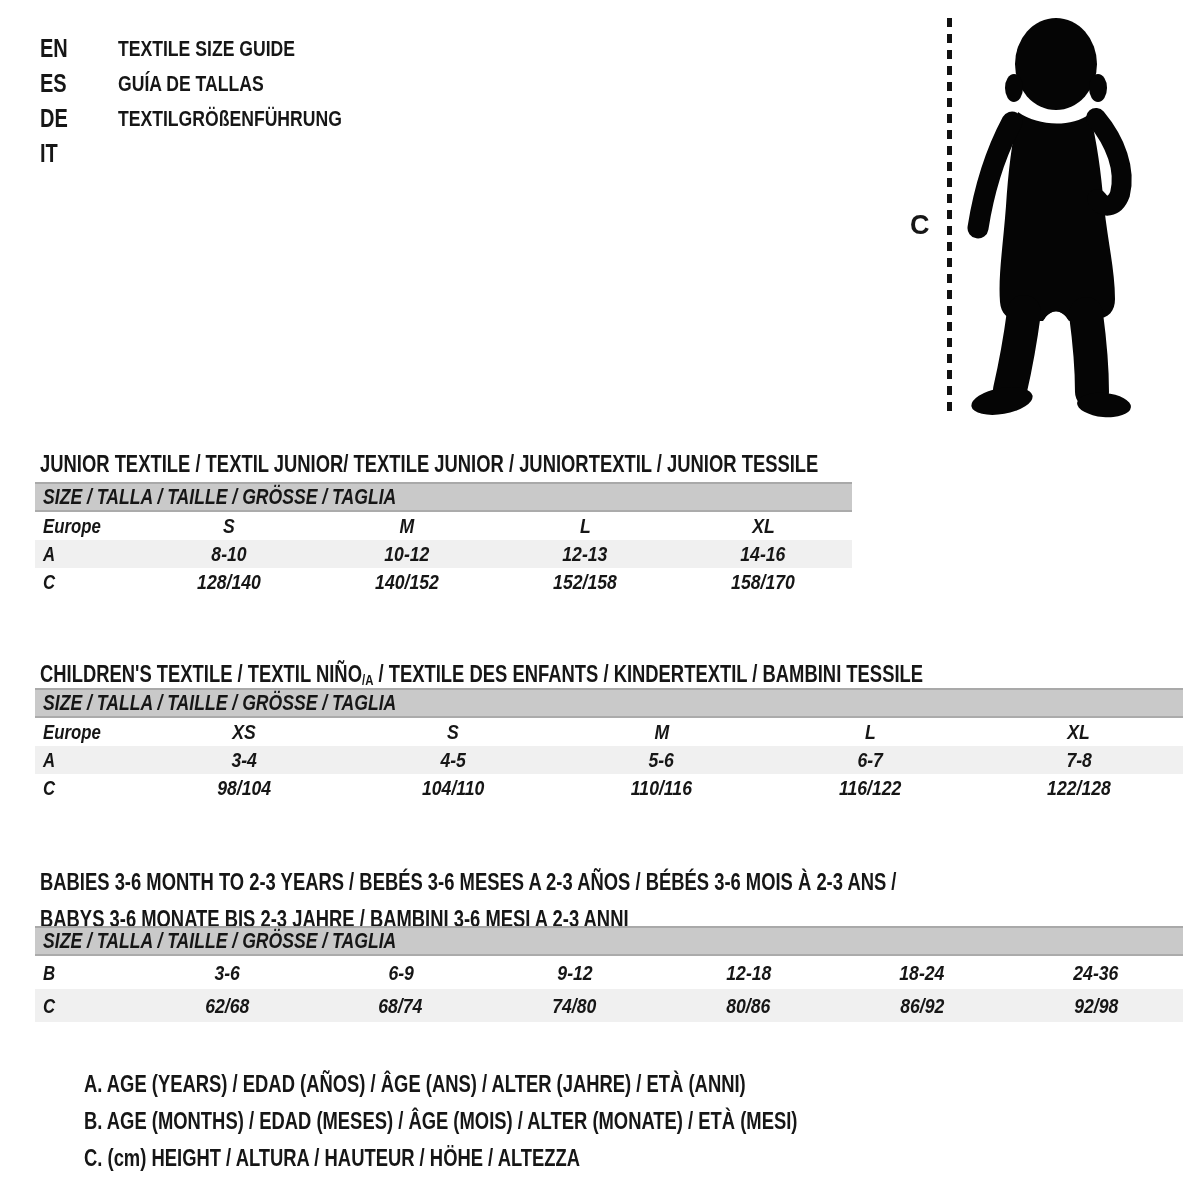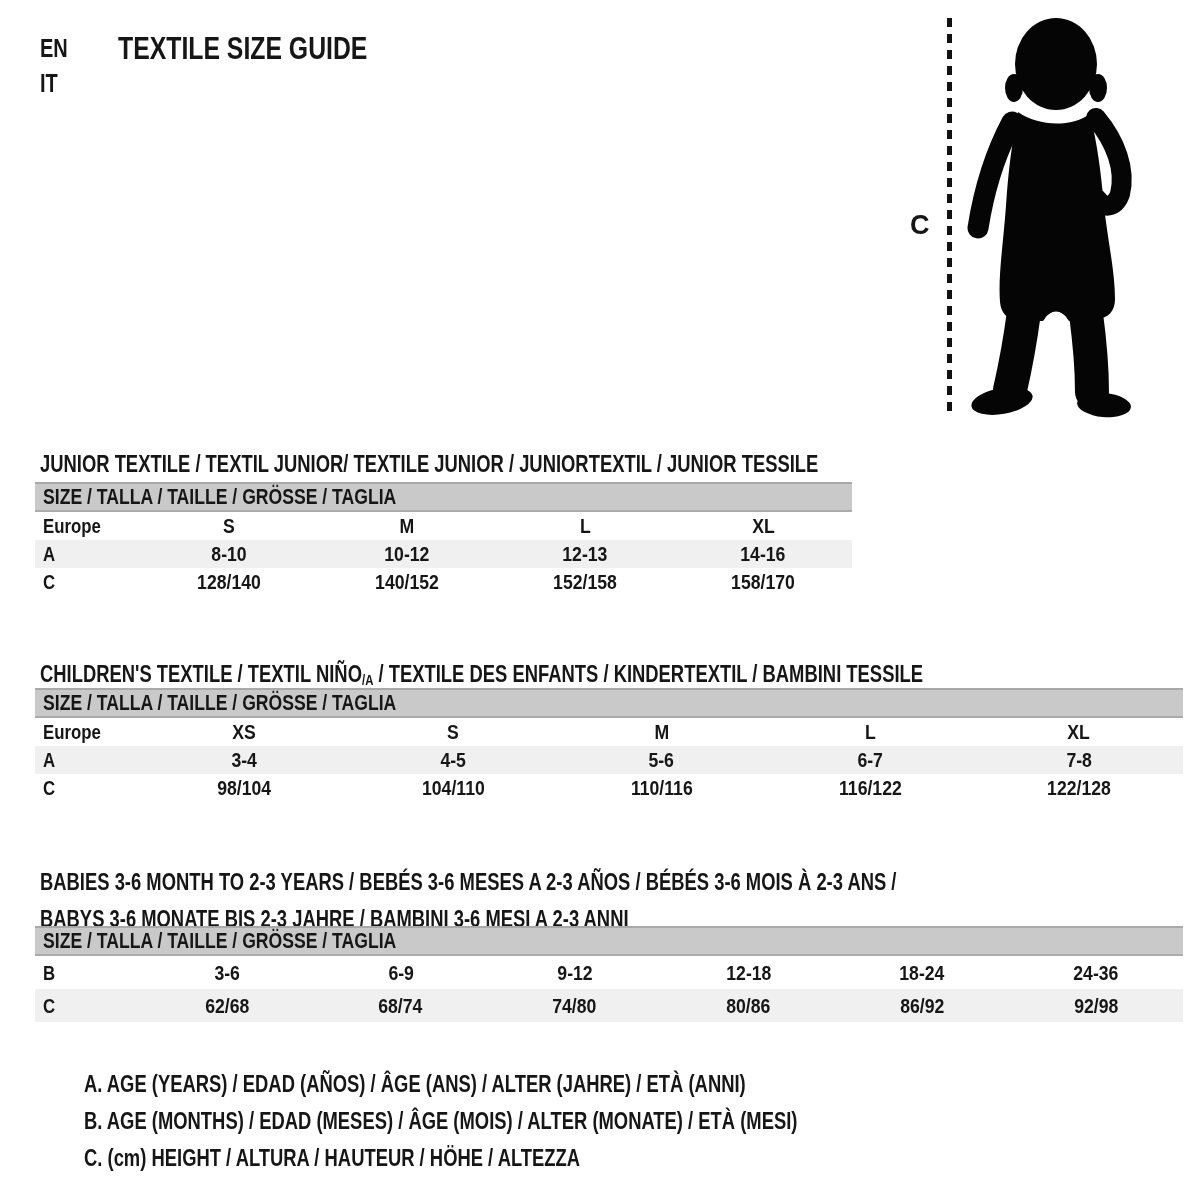"TEXTILE SIZE GUIDE" .lang-title { font-size: 31px -> 22px }
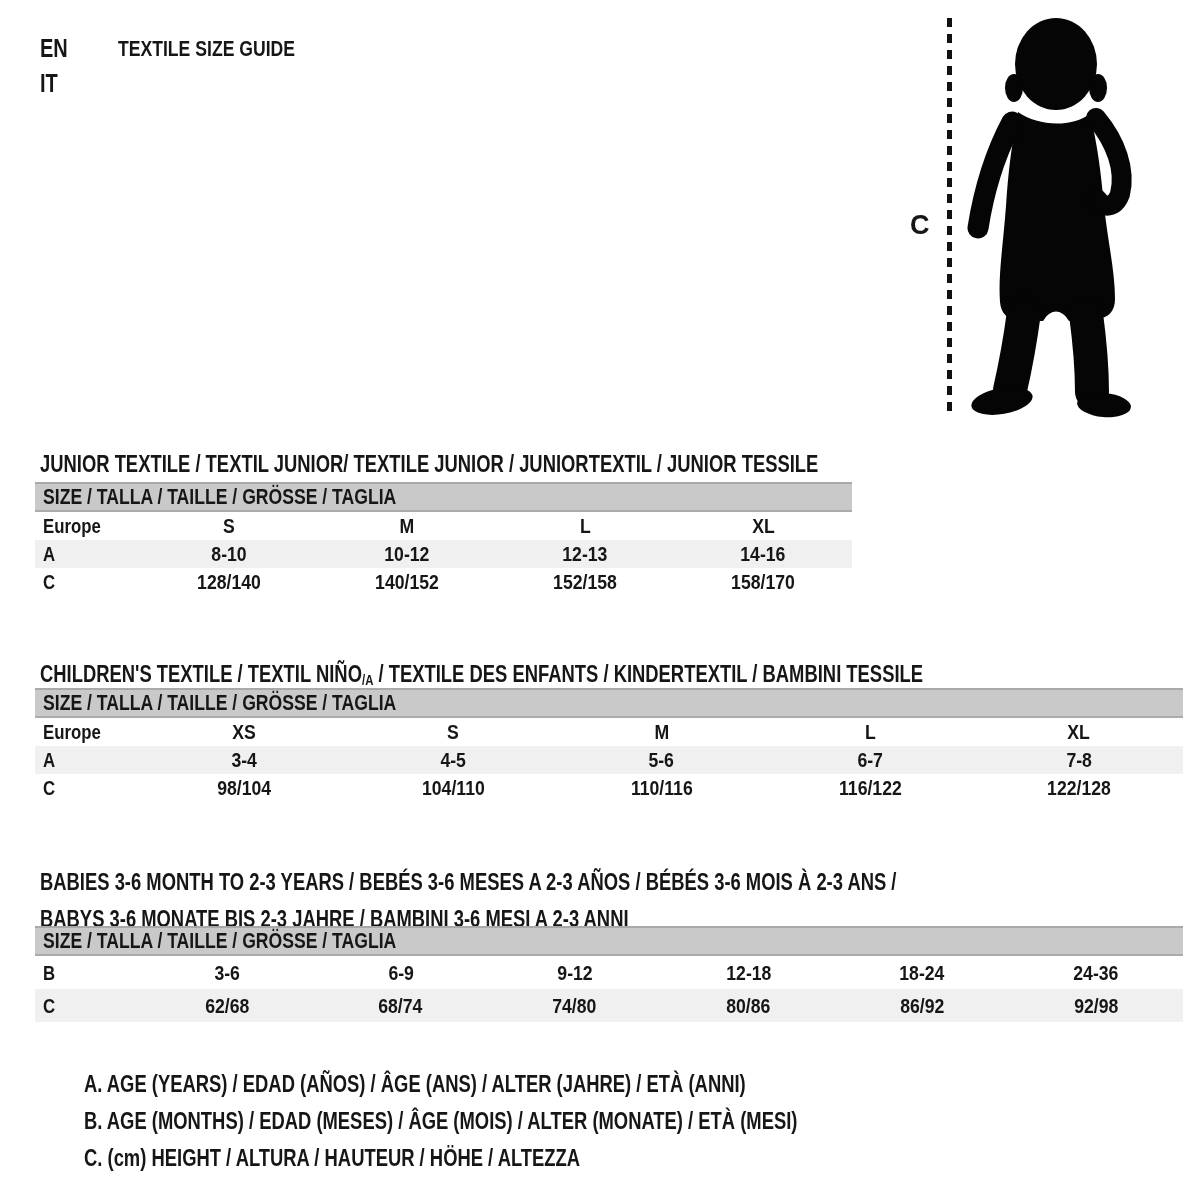"ES" div.lang-row { html: none -> <div> <span><span>ES</span></span> <span><span>GUÍA DE TALLAS</span></span> </div> }
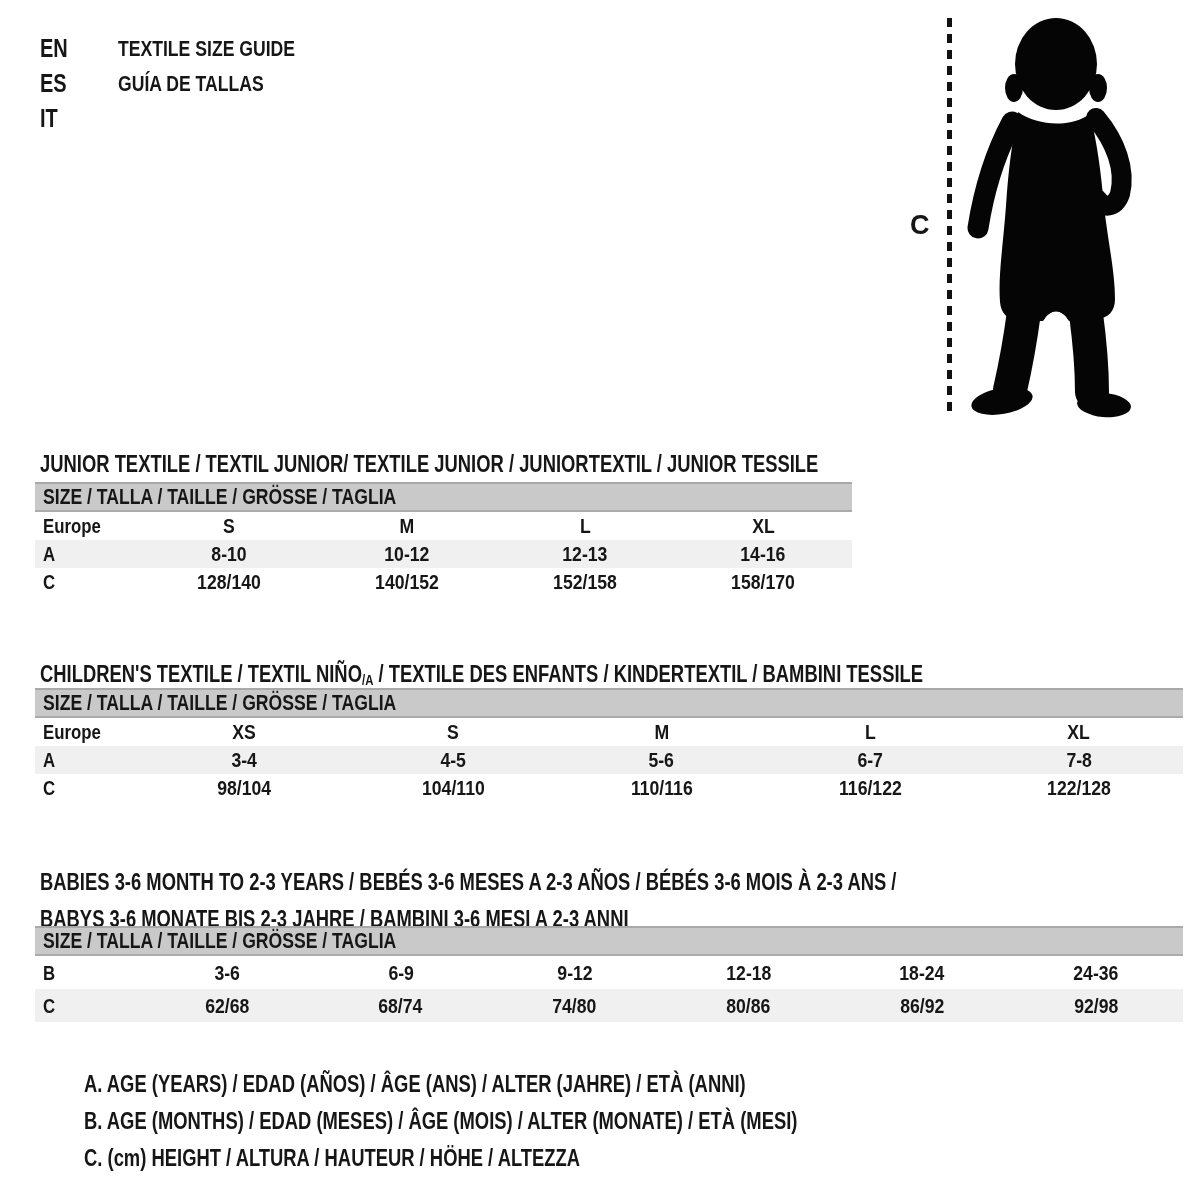"DE" div.lang-row { html: none -> <div> <span><span>DE</span></span> <span><span>TEXTILGRÖßENFÜHRUNG</span></span> </div> }
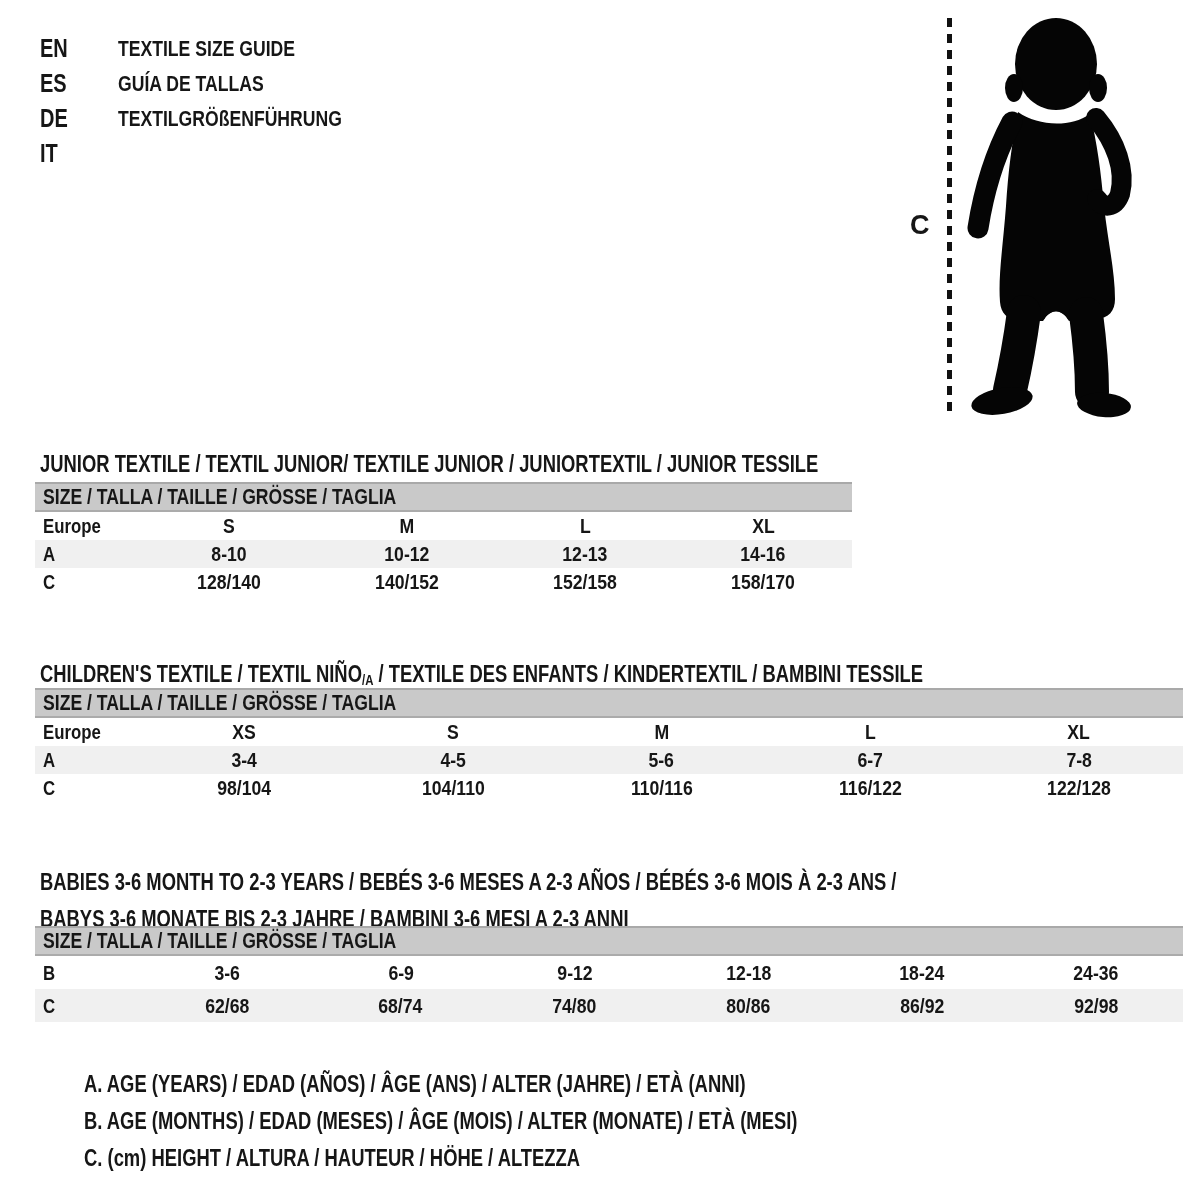"SIZE / TALLA / TAILLE" .size-table { font-style: none -> italic }
